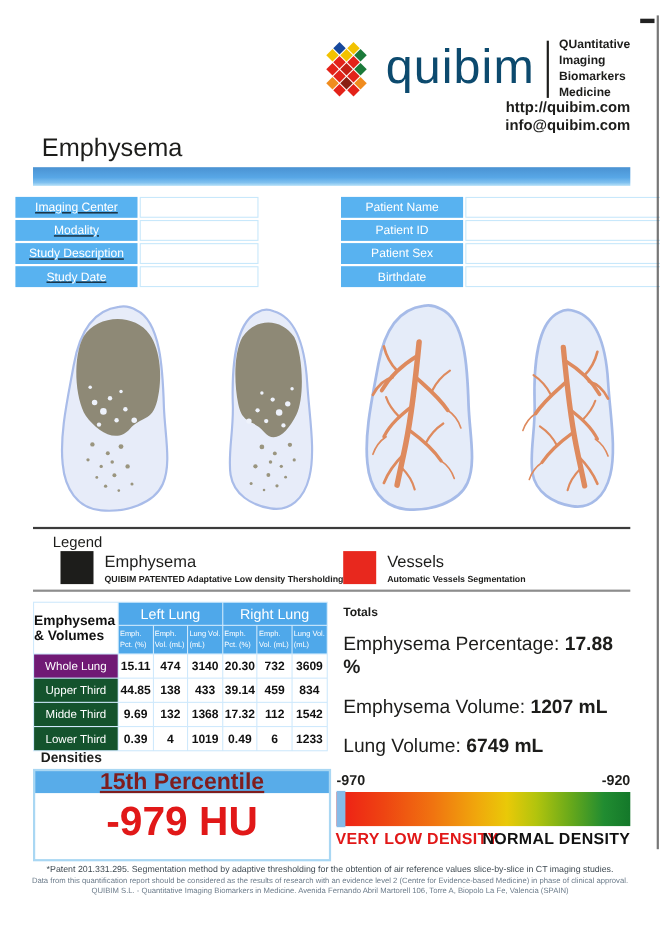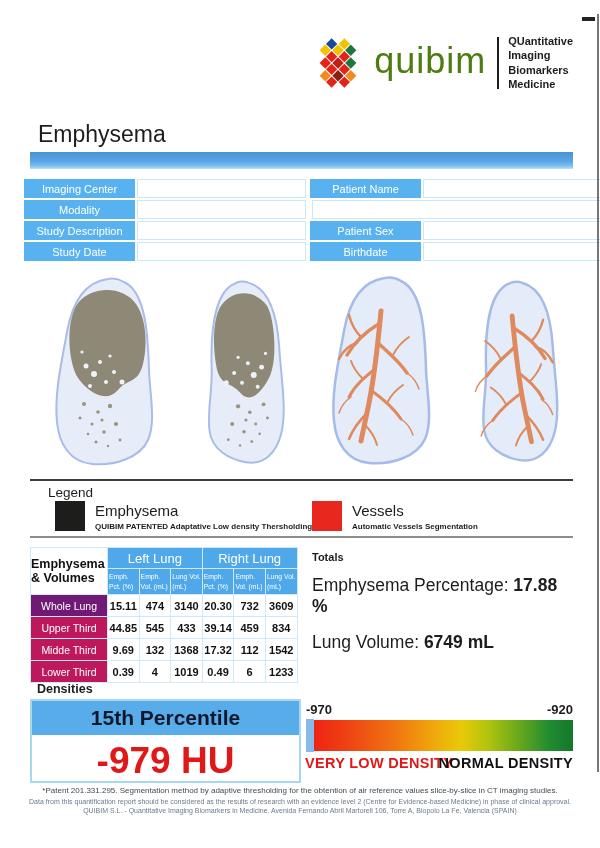"quibim" .wordmark { color: #4d7c0f -> #0c4a6e; font-size: 36px -> 44px }
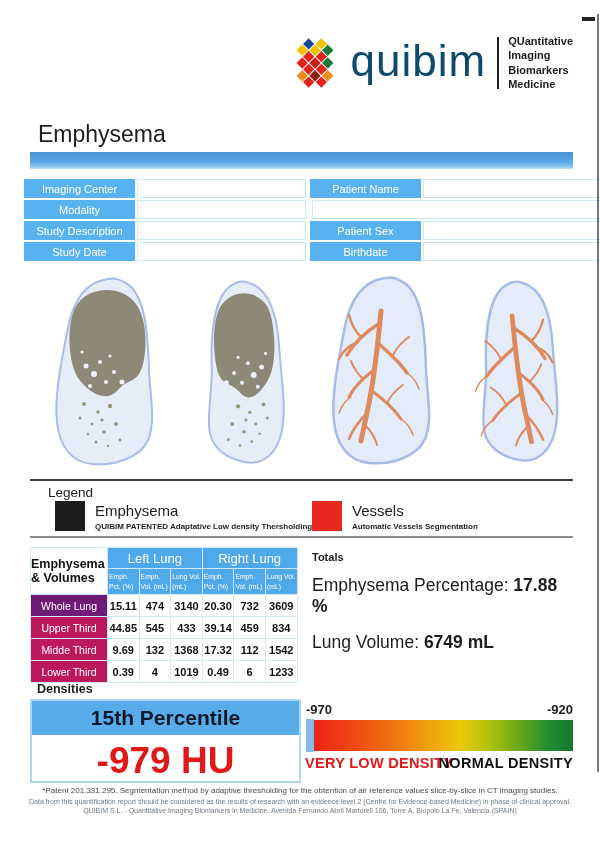"http://quibim.com" div.brand-urls { html: none -> <div> <div>http://quibim.com</div> <div>info@quibim.com</div> </div> }
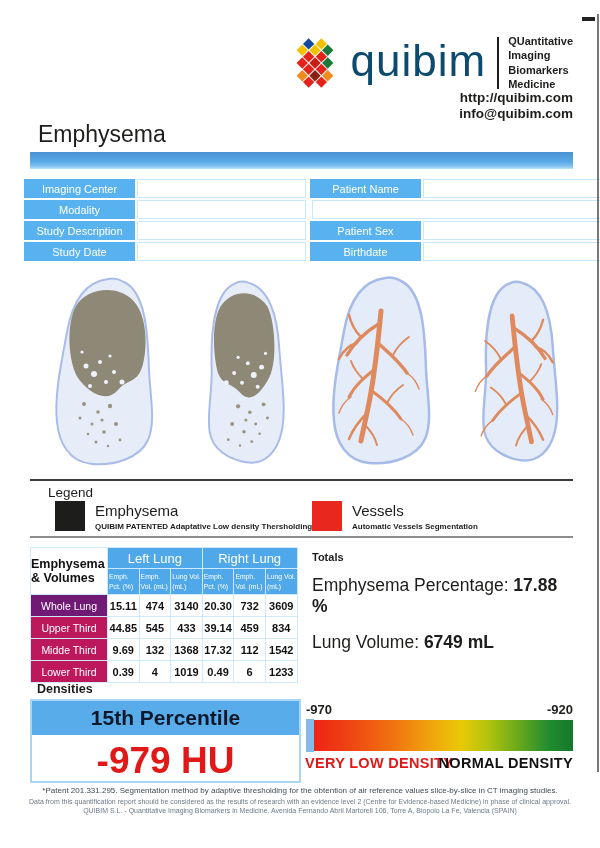"Imaging Center" .form-col.left { left: 24px -> 14px; text-decoration: none -> underline; width: 282px -> 221px }
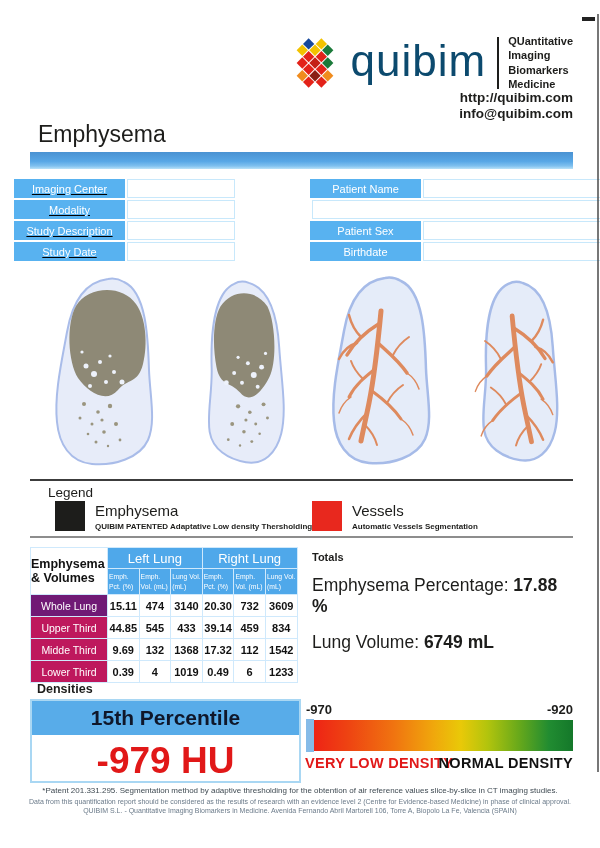"Patient ID" div.form-label { html: none -> <div>Patient ID</div> }
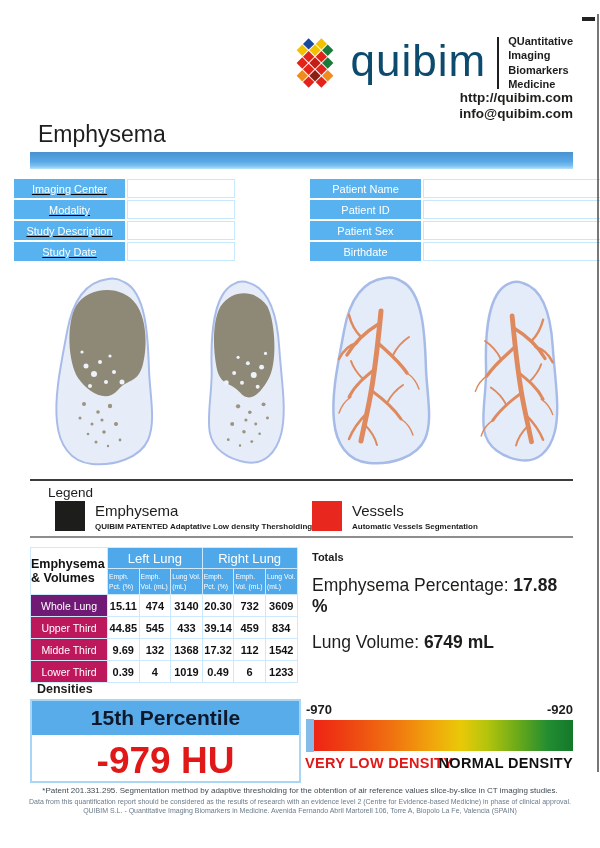"Upper Third" .vt .rlabel { background: #be185d -> #14532d }
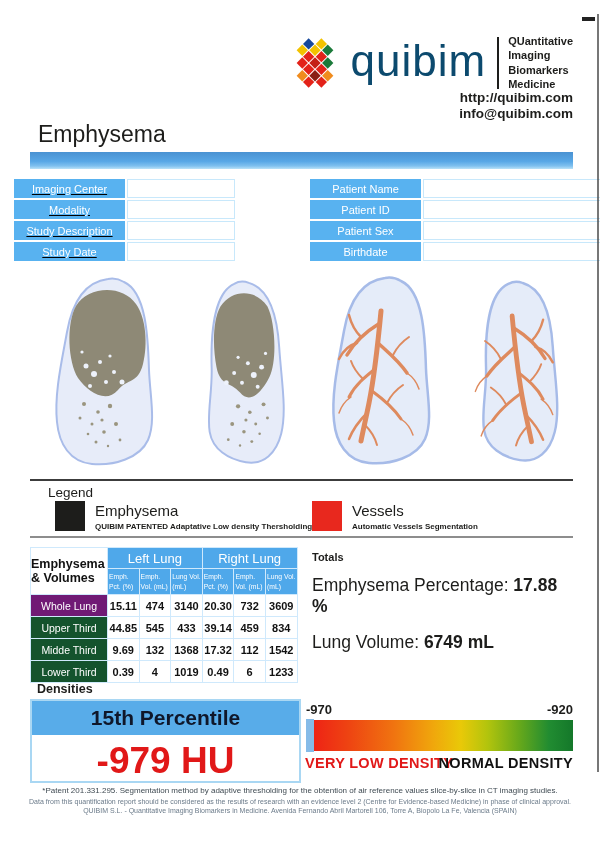"545" div.num { text: 545 -> 138 }
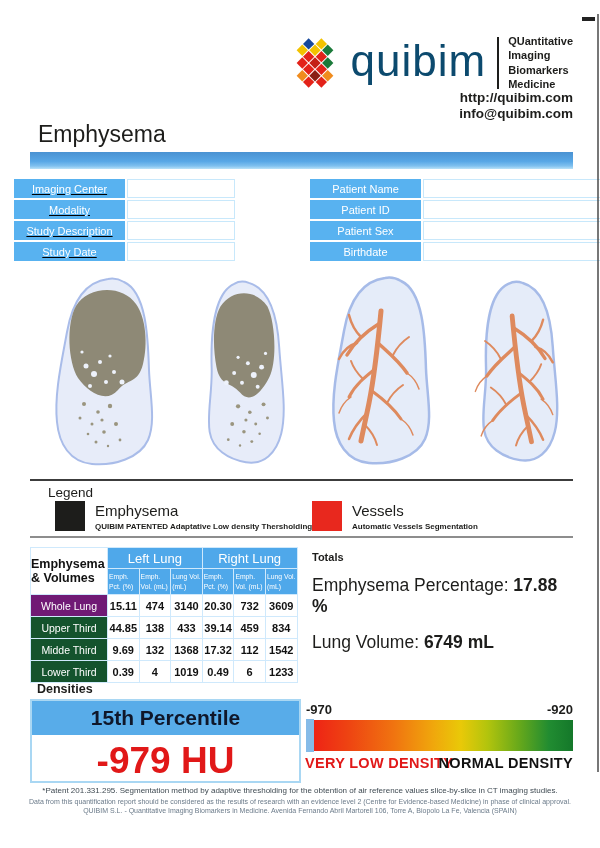"Emphysema Volume: 1207 mL" div.total-line { html: none -> <div><span>Emphysema Volume: </span><b>1207 mL</b></div> }
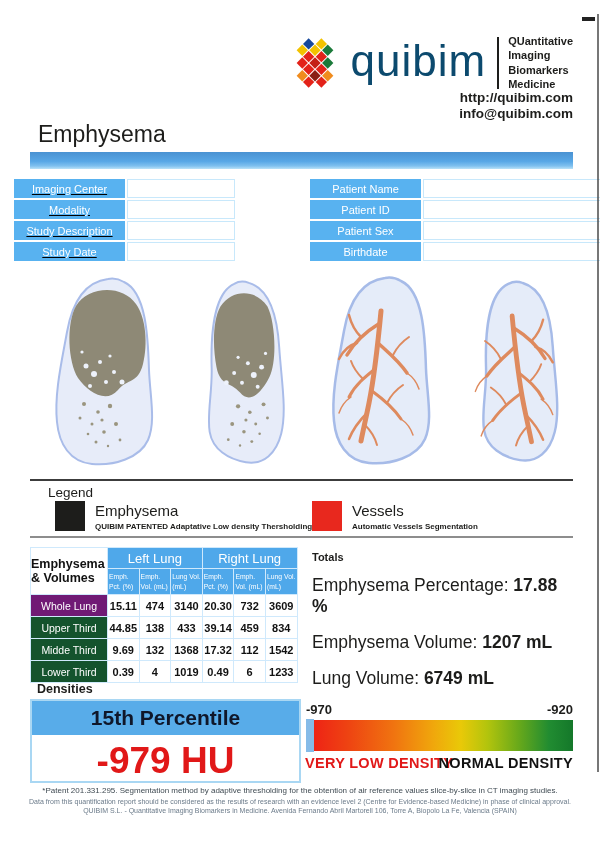"15th Percentile" .density-box-header { color: #0f172a -> #7f1d1d; height: 34px -> 20px; text-decoration: none -> underline }
